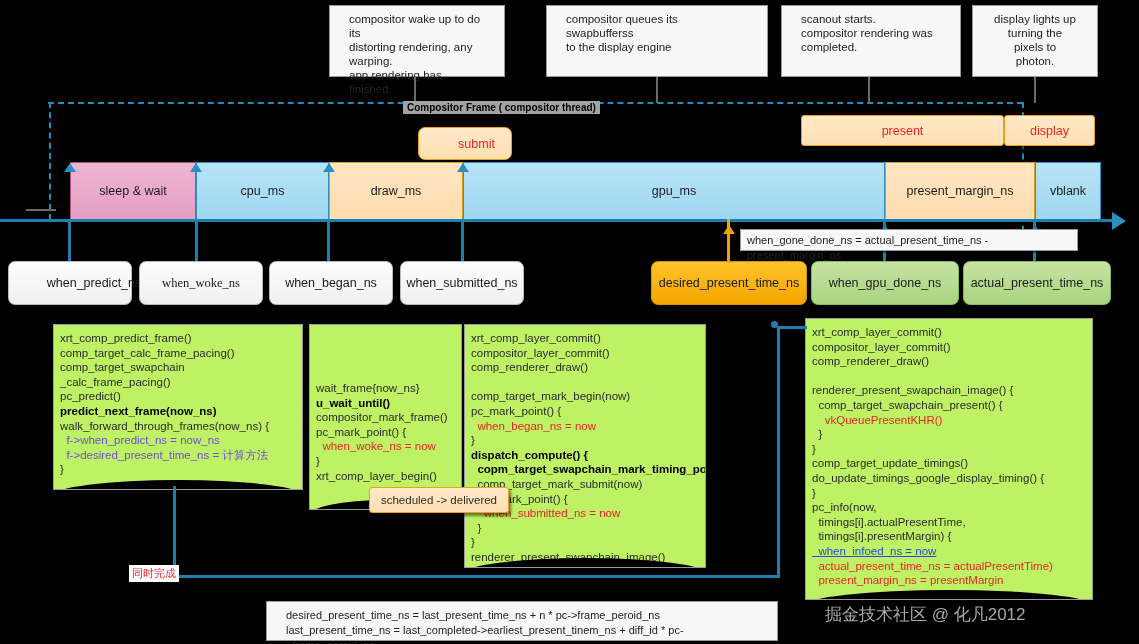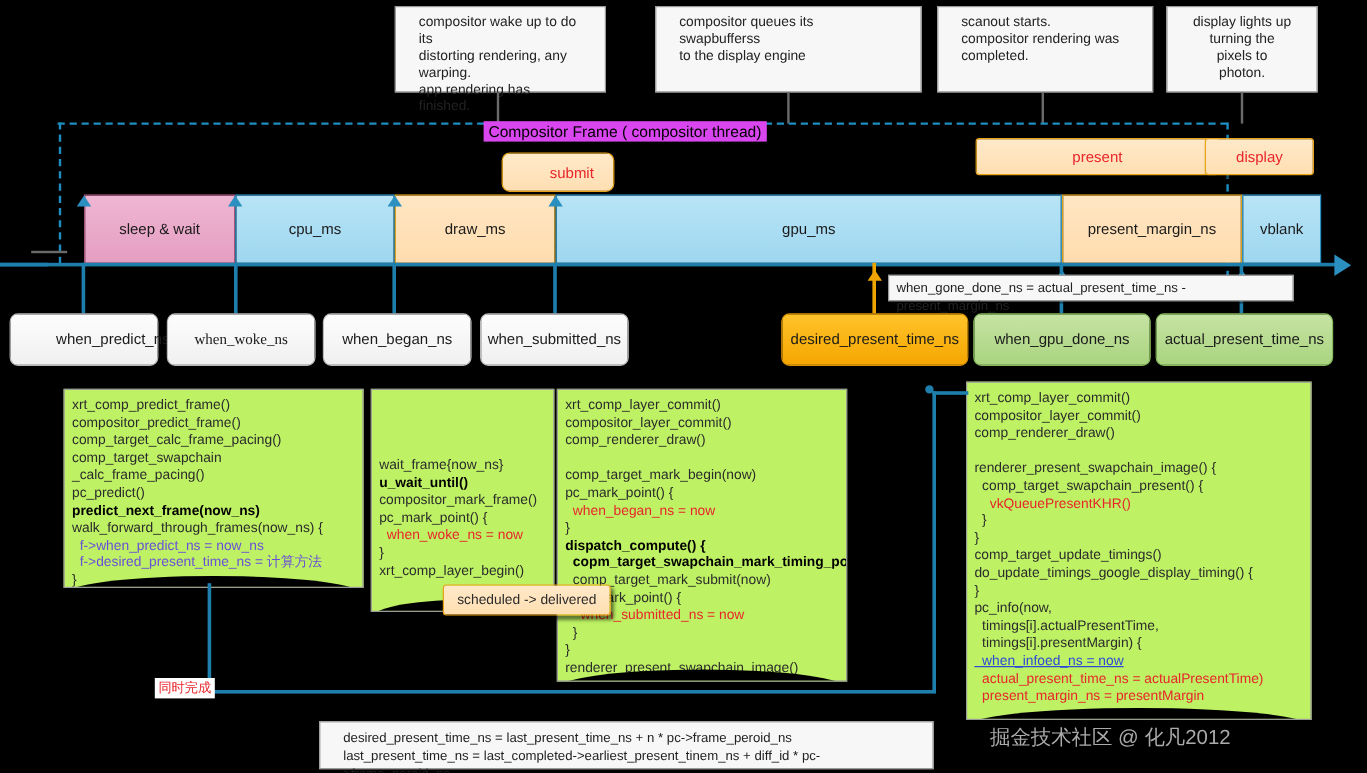"Compositor Frame ( compositor thread)" .frame-title { background: #d946ef -> #a3a3a3; font-size: 13px -> 10px; font-weight: normal -> bold }
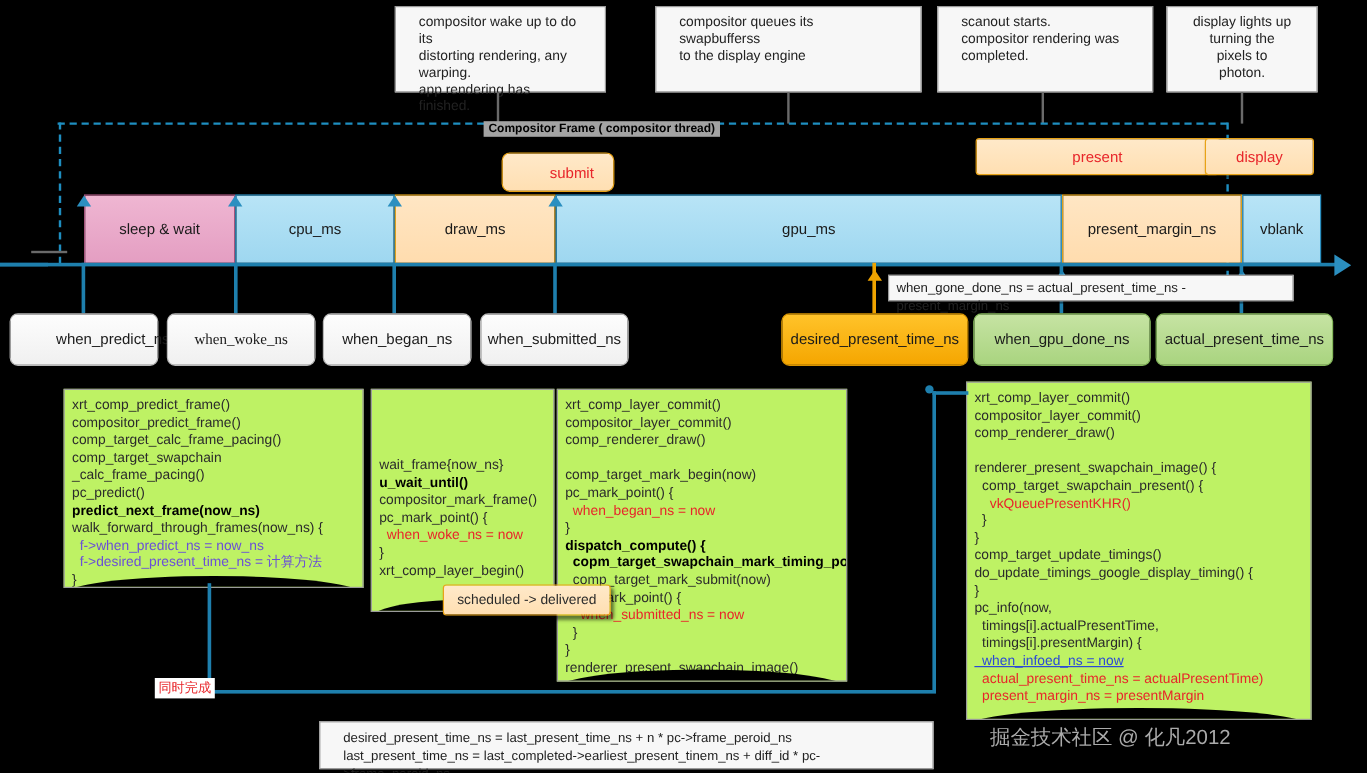"present" div.action { margin-left: 12px -> none }
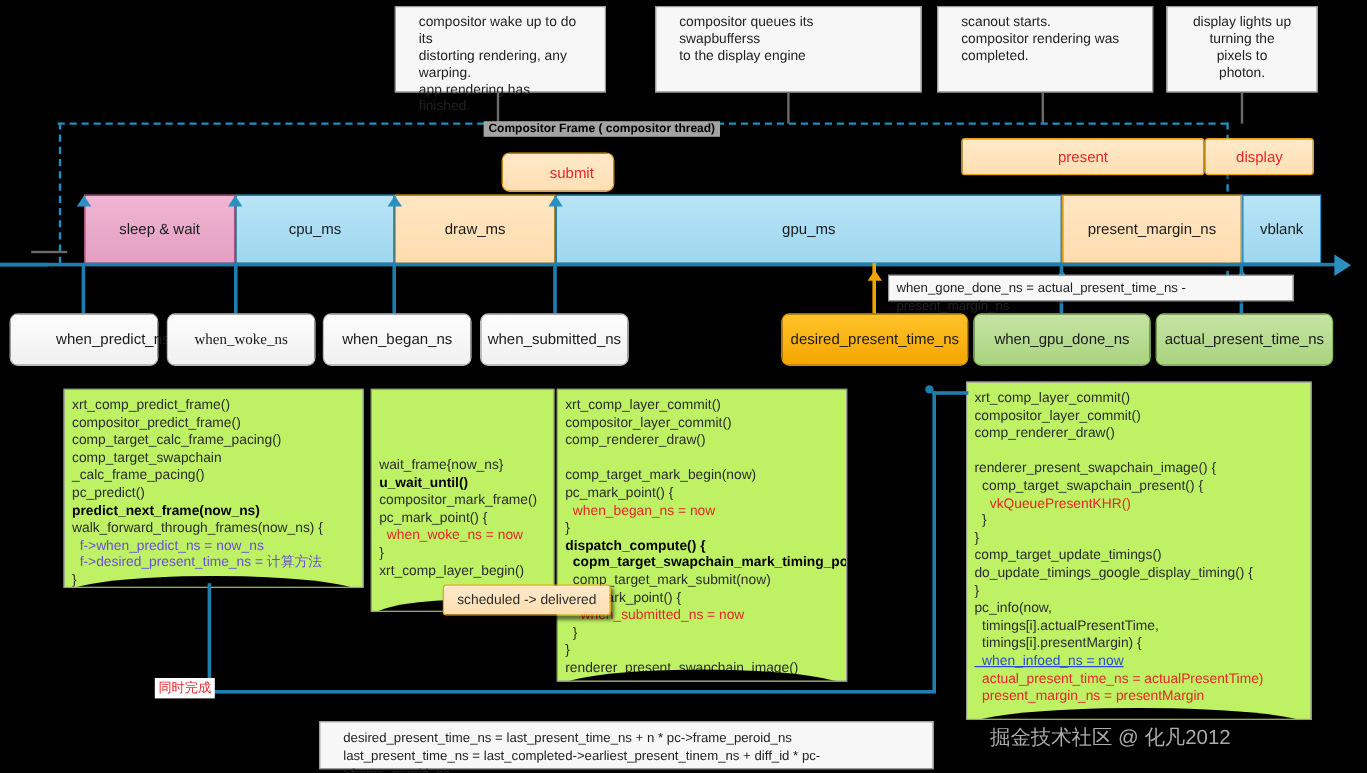"compositor_predict_frame()" div.ln { html: <div>compositor_predict_frame()</div> -> none }
